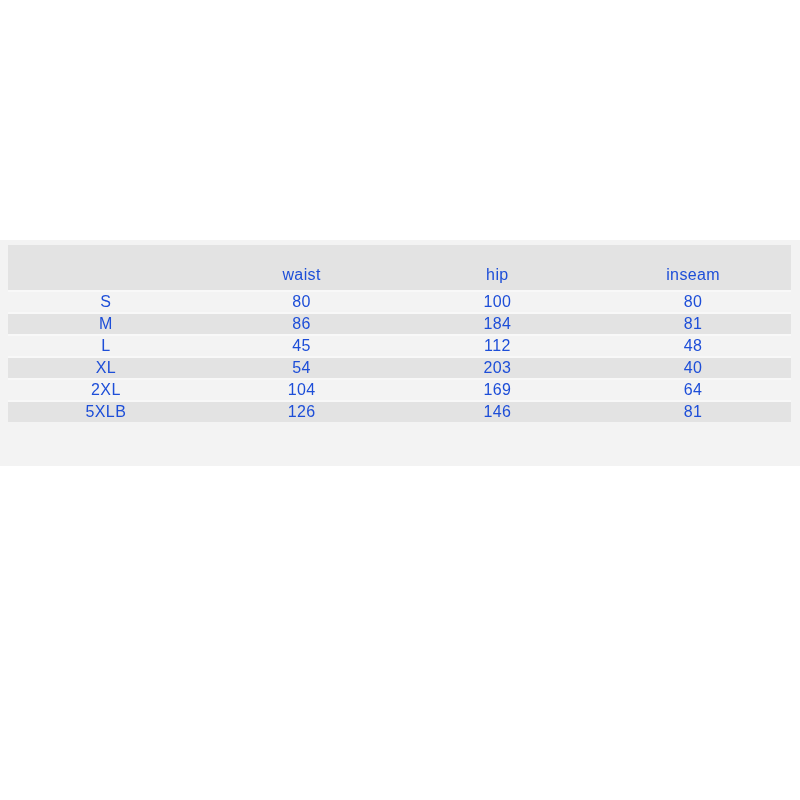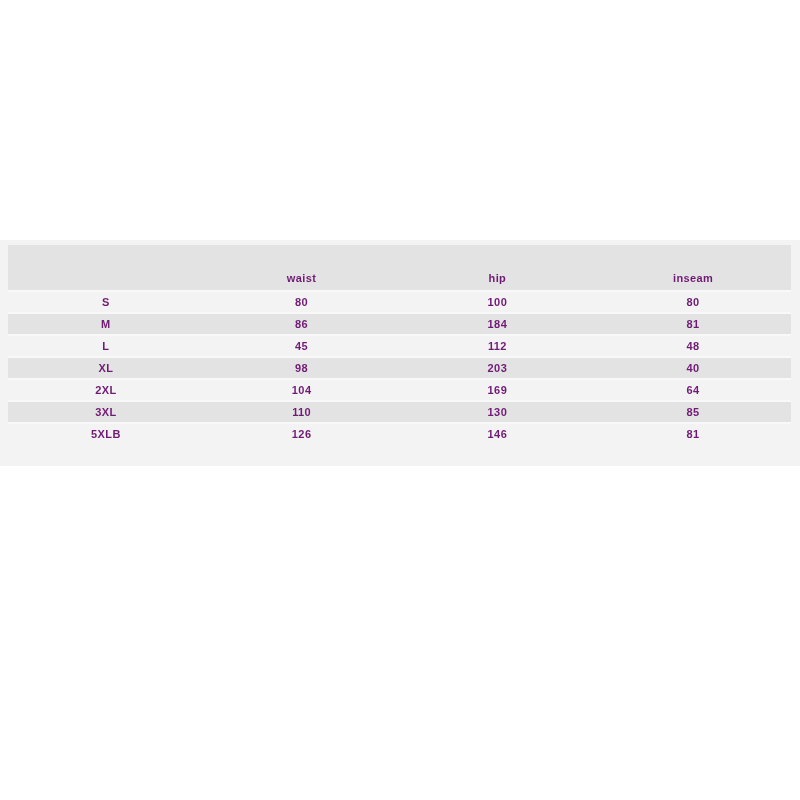"waist" table.size-chart th, table.size-chart td { color: #701a75 -> #1d4ed8; font-size: 11px -> 16px; font-weight: bold -> normal }
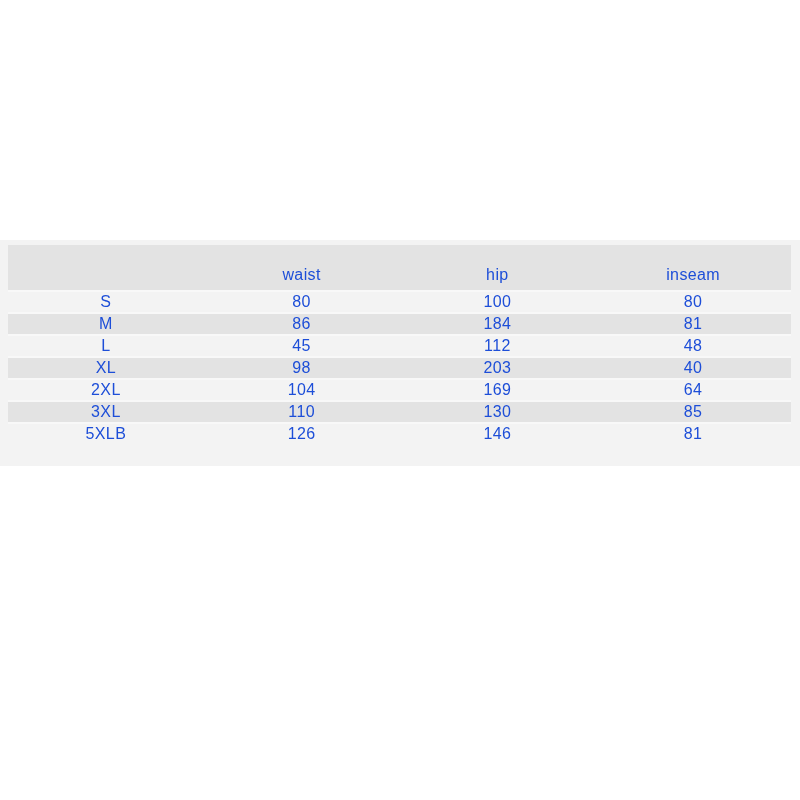"98" td { text: 98 -> 54 }
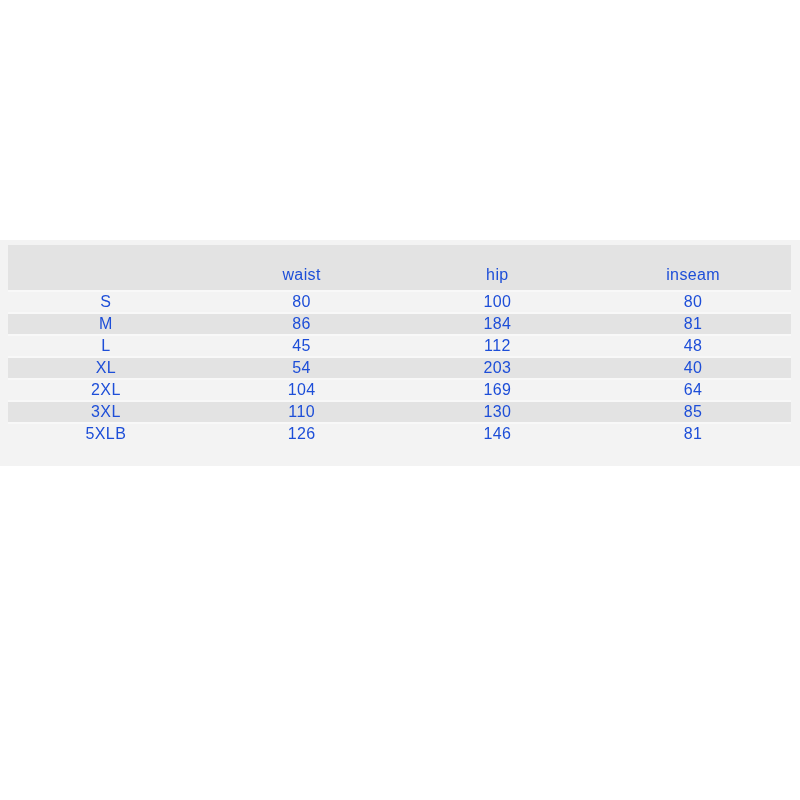"3XL" tr { html: <tr> <td>3XL</td> <td>110</td> <td>130</td> <td>85</td> </tr> -> none }
